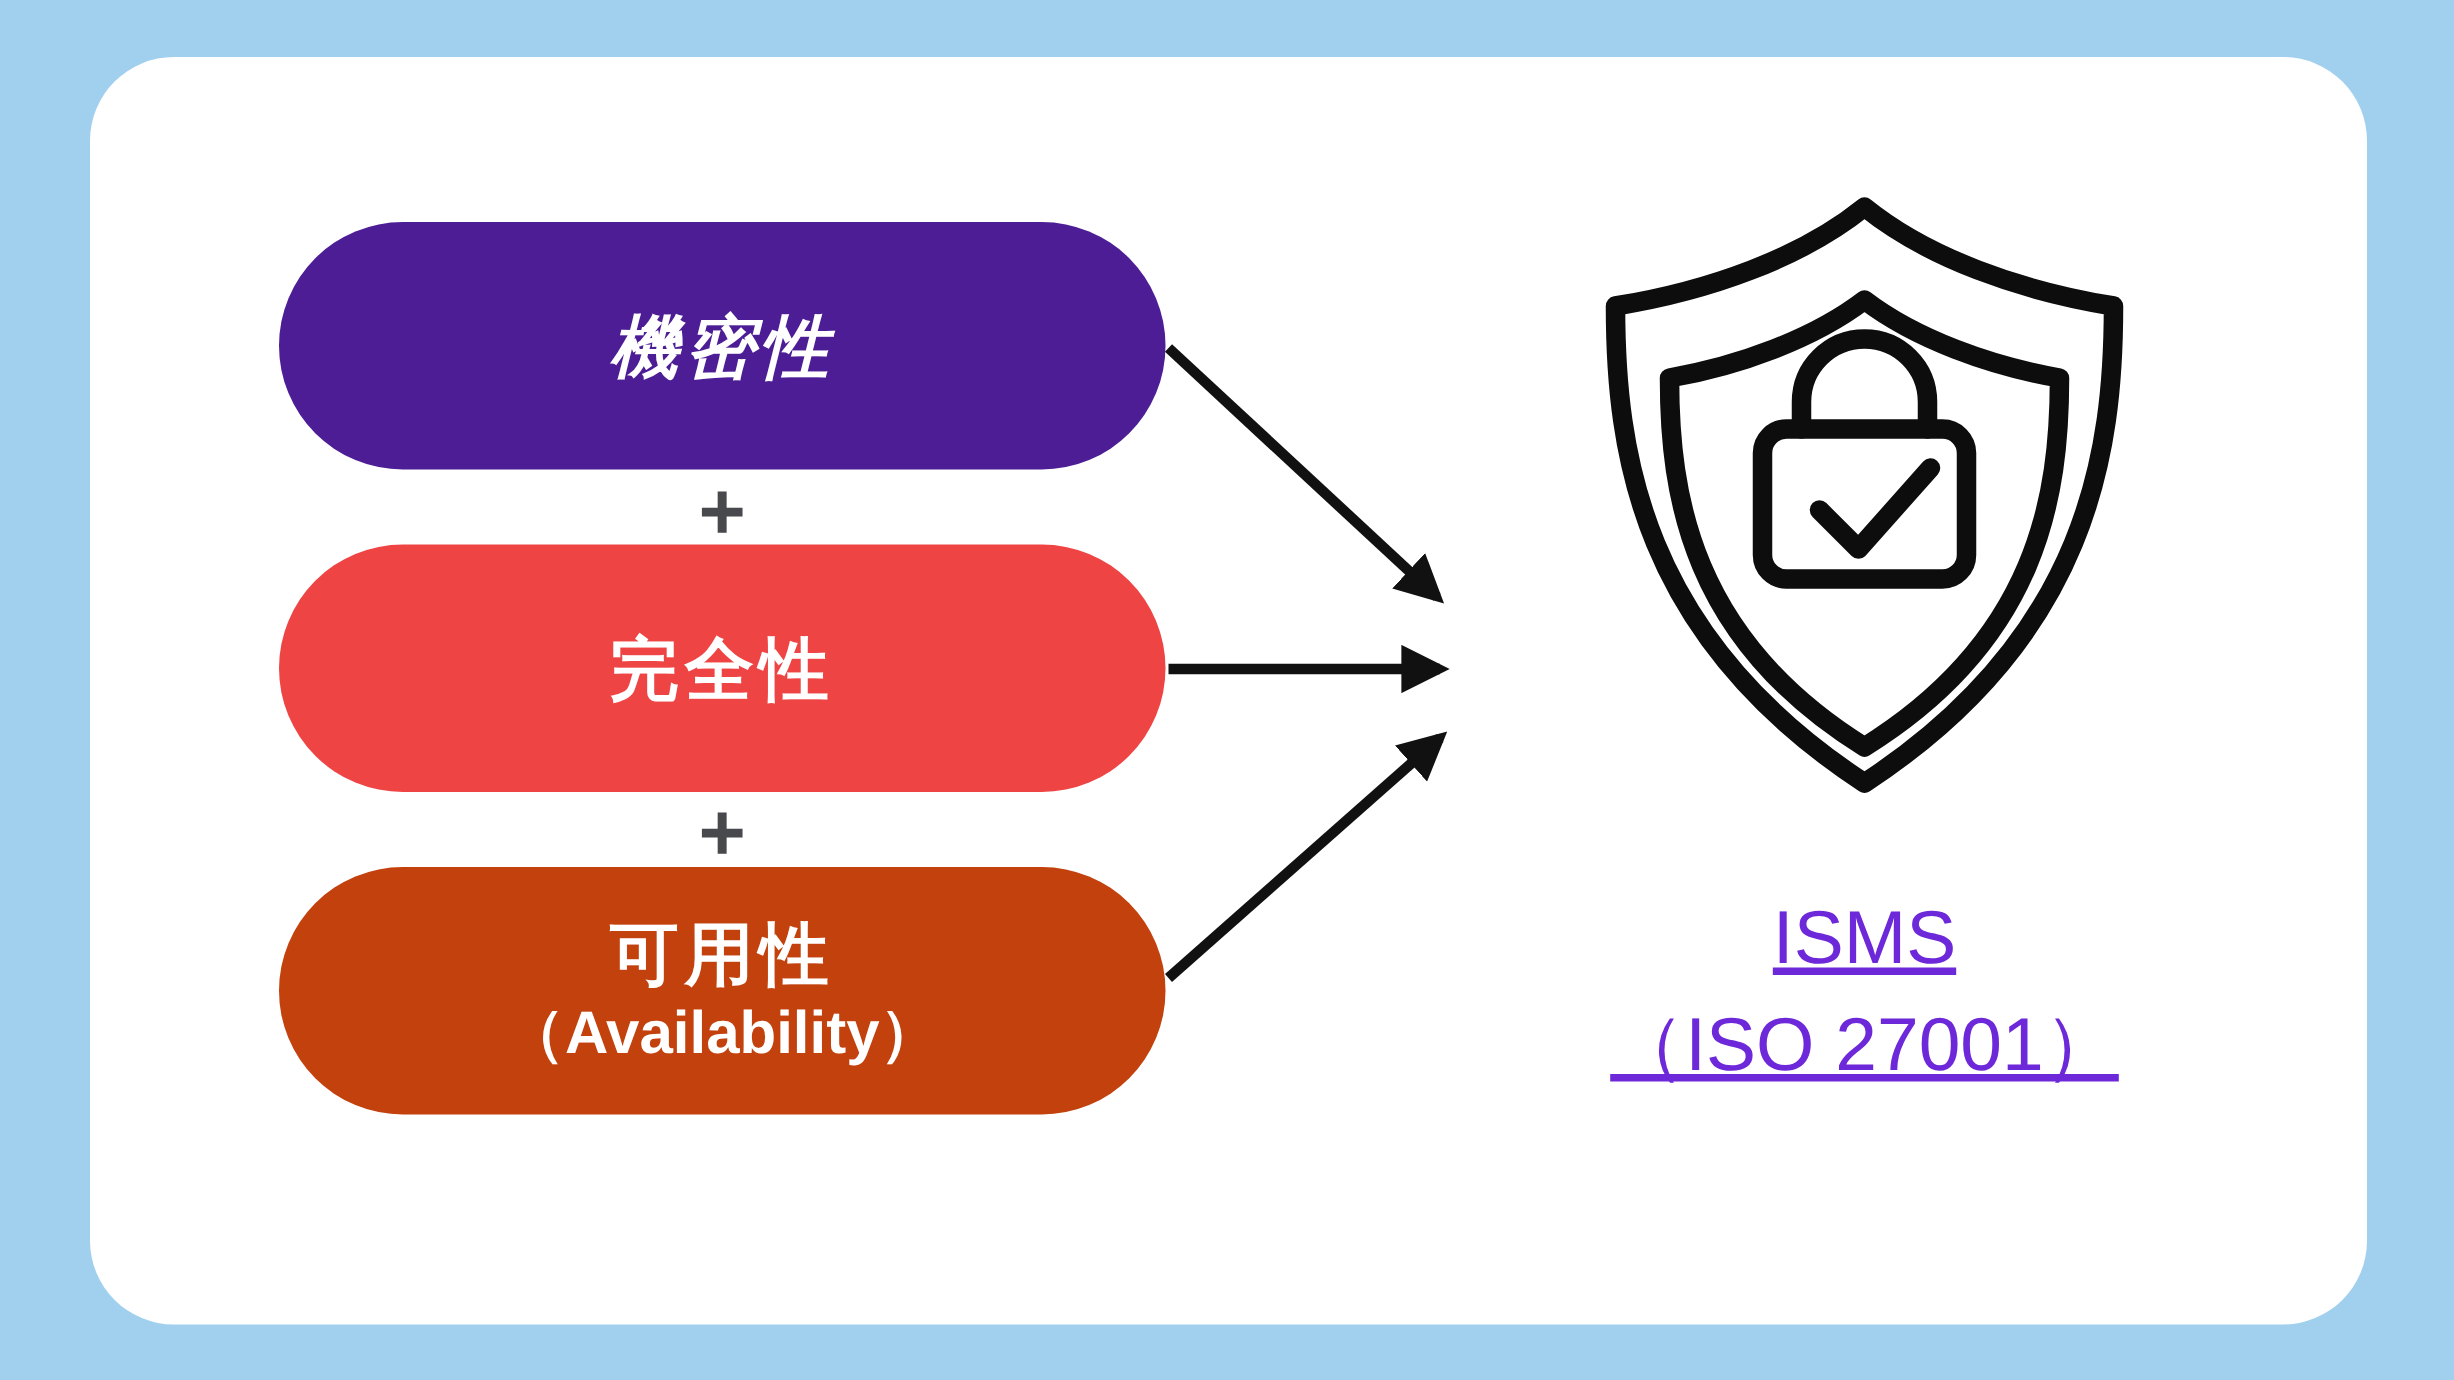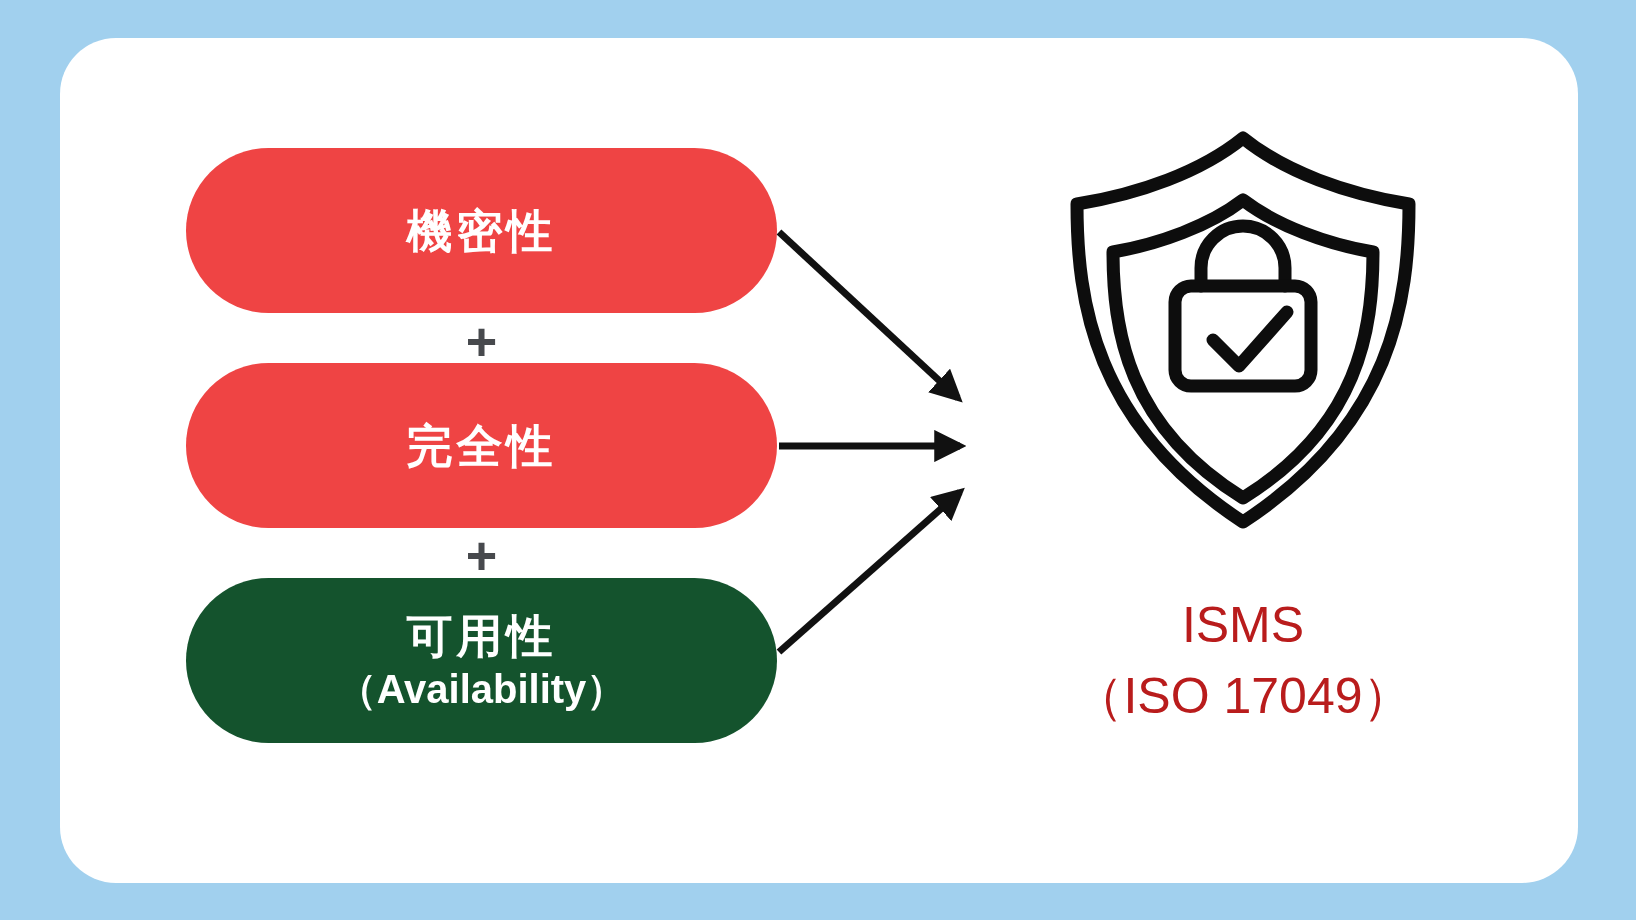"機密性" div.pill { background: #ef4444 -> #4c1d95; font-style: none -> italic }
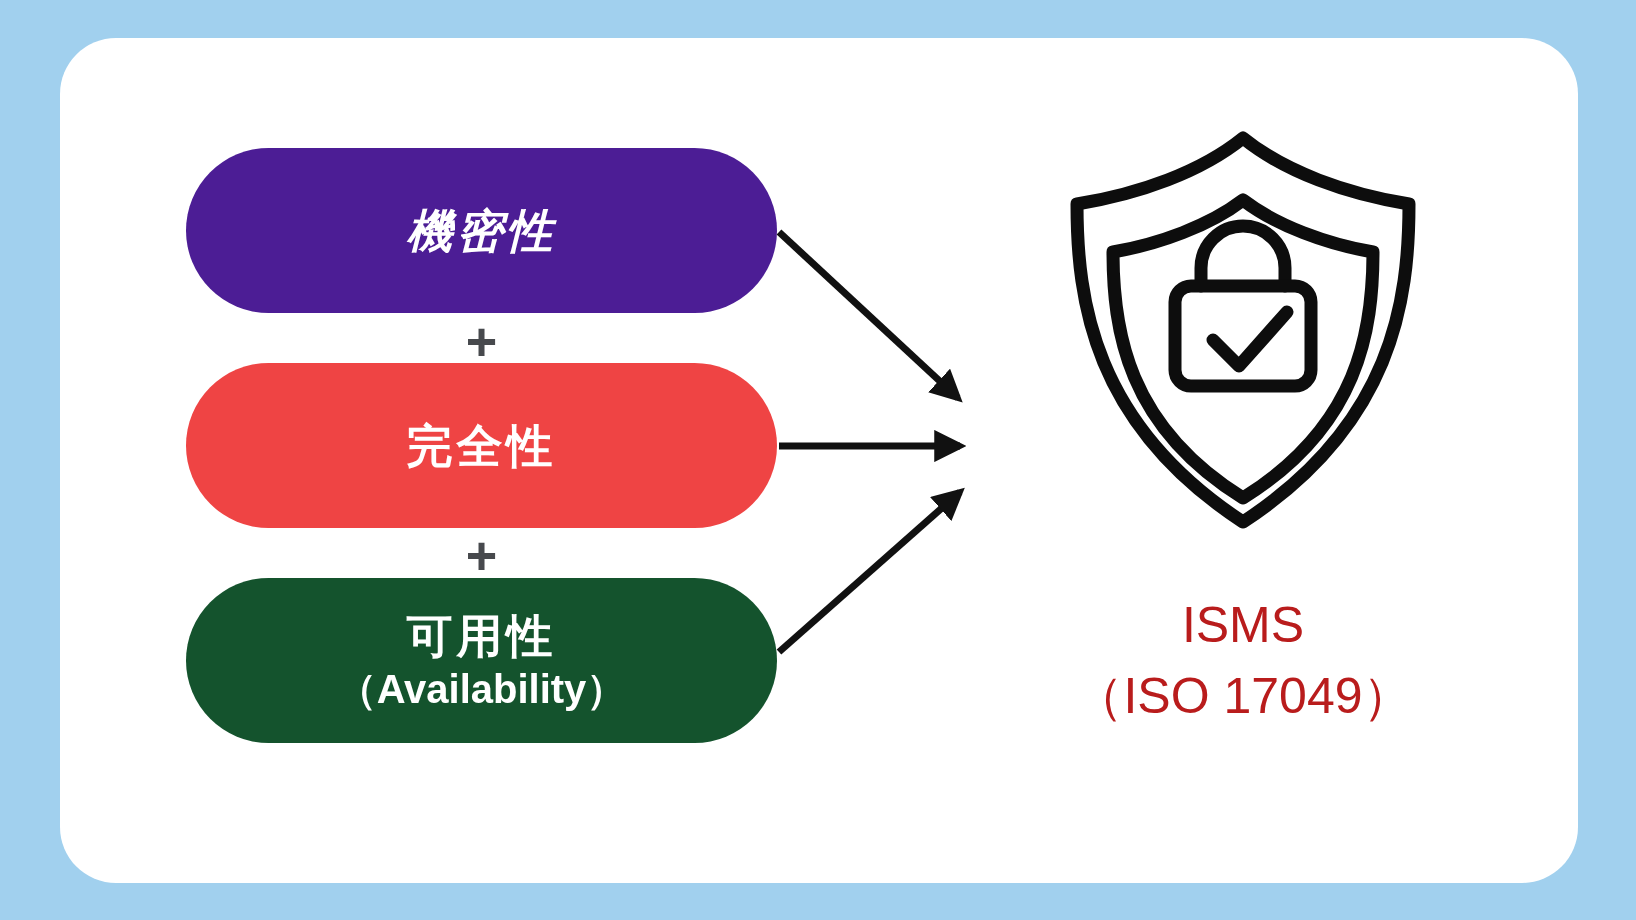"可用性" div.pill { background: #14532d -> #c2410c }
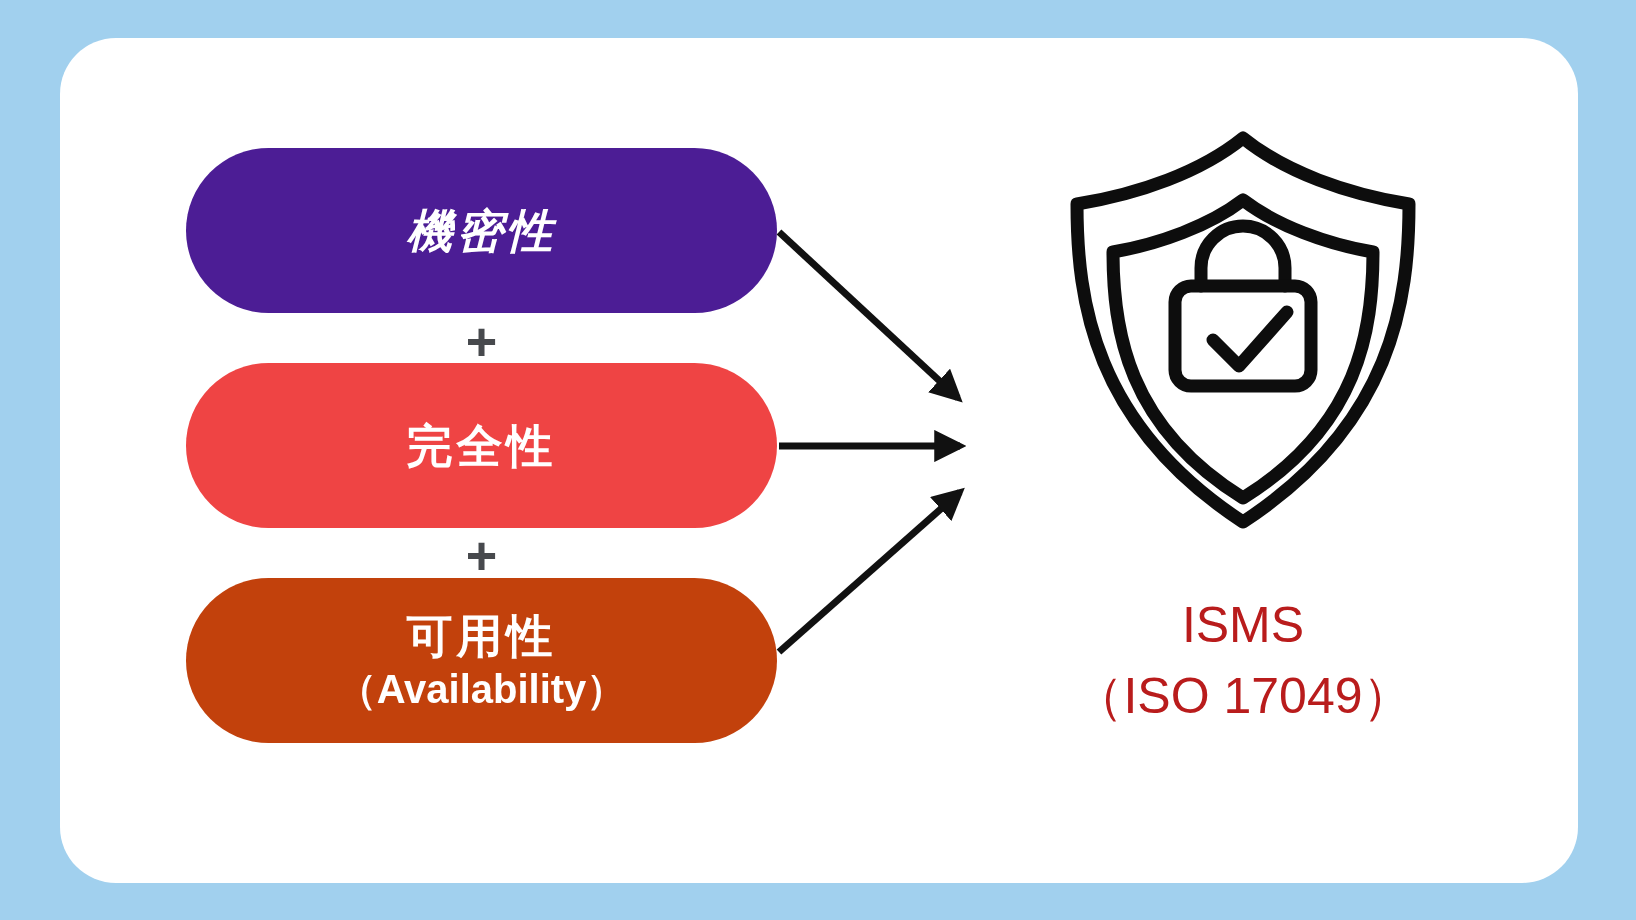"ISMS" div.target-label { color: #b91c1c -> #6d28d9; text-decoration: none -> underline }
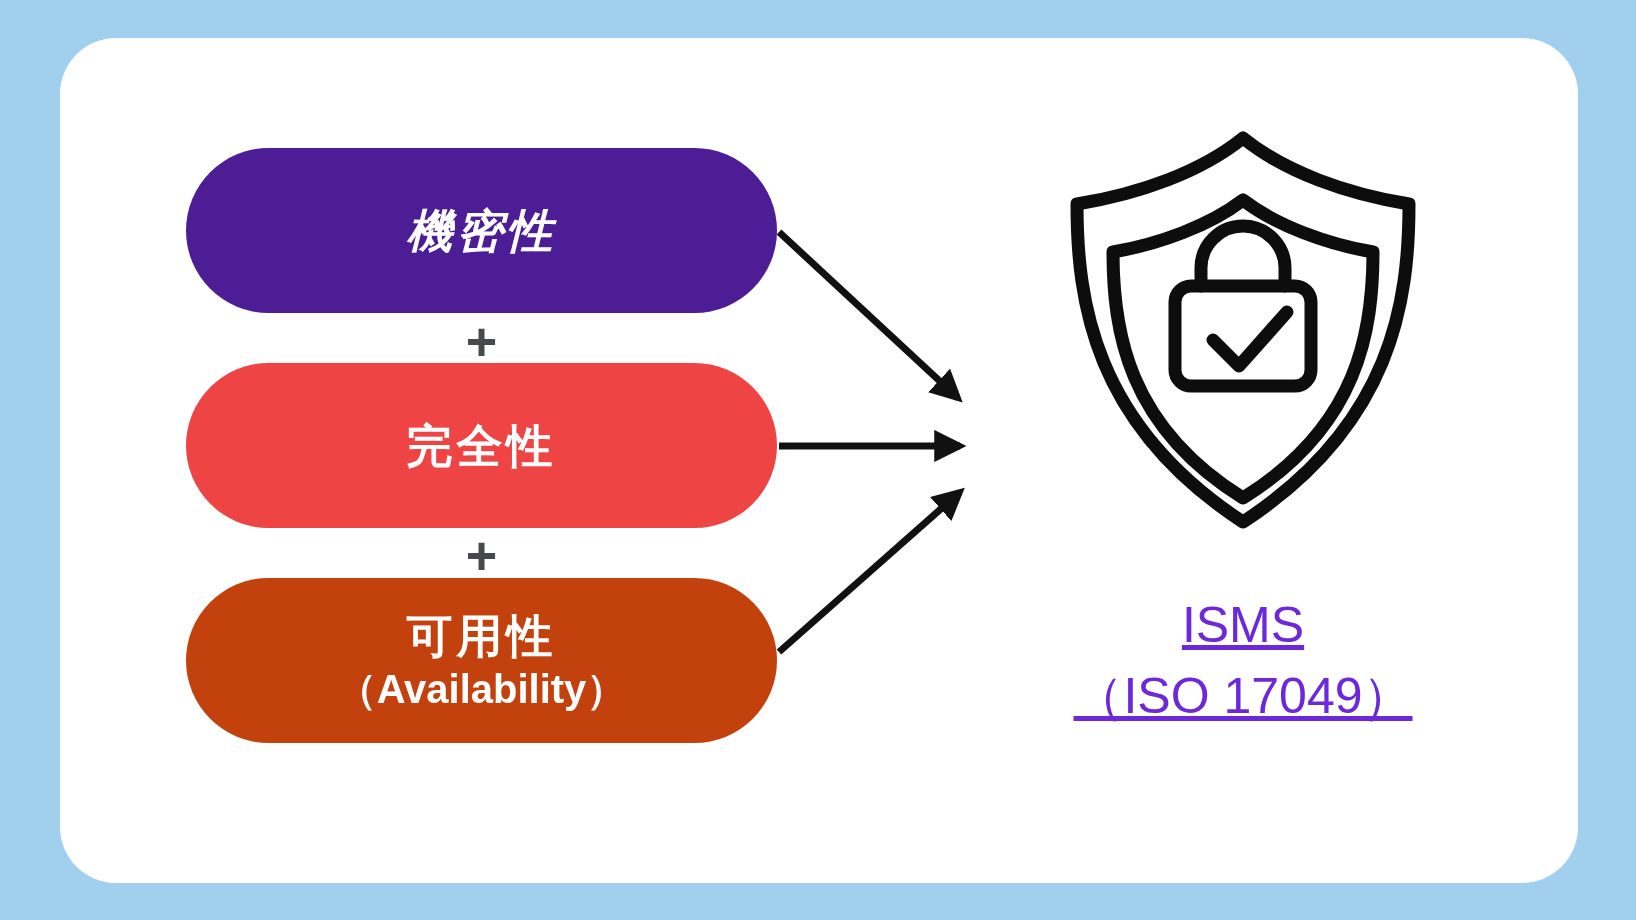"（ISO 17049）" div { text: 17049 -> 27001 }
